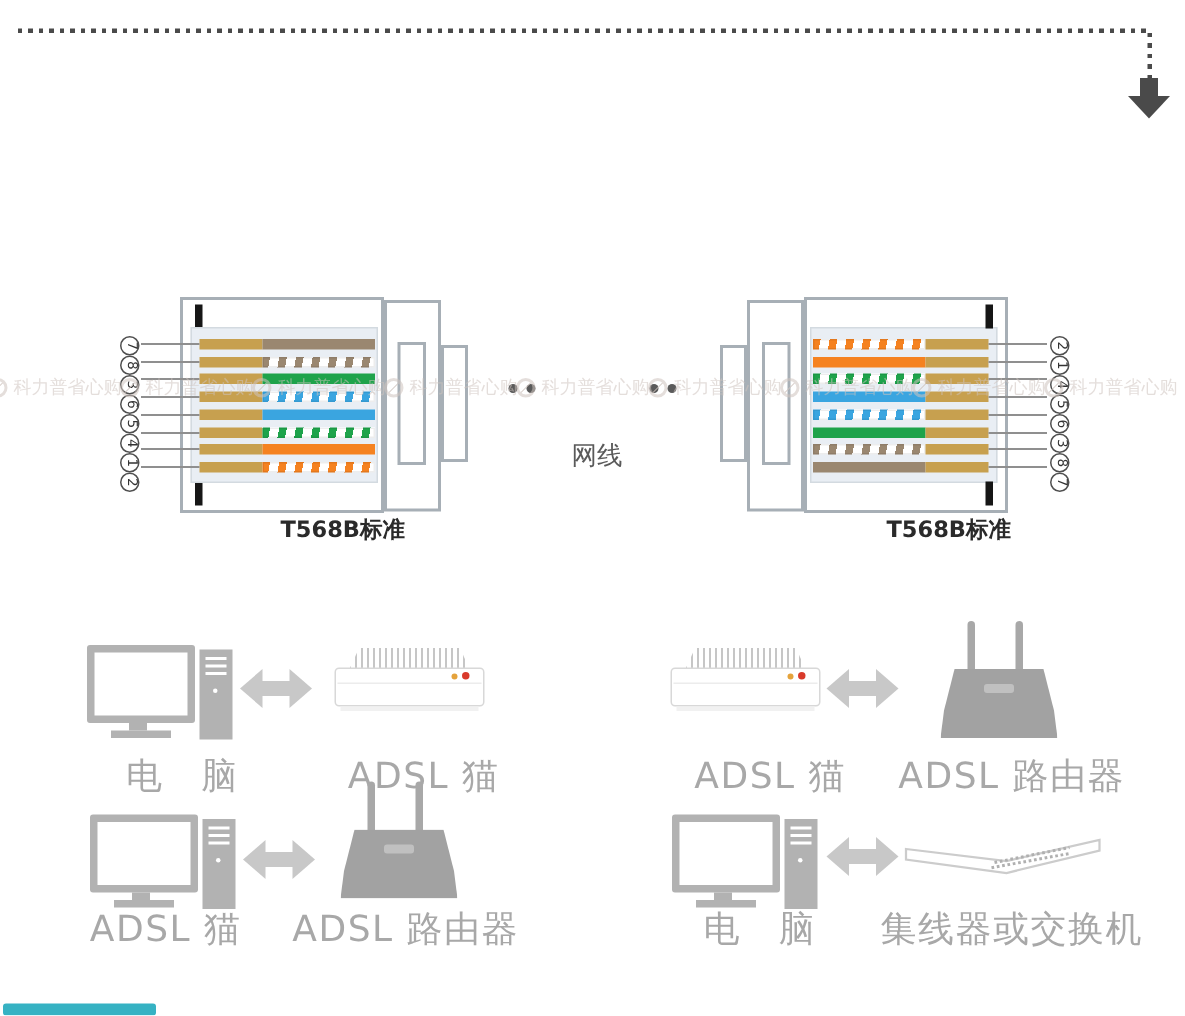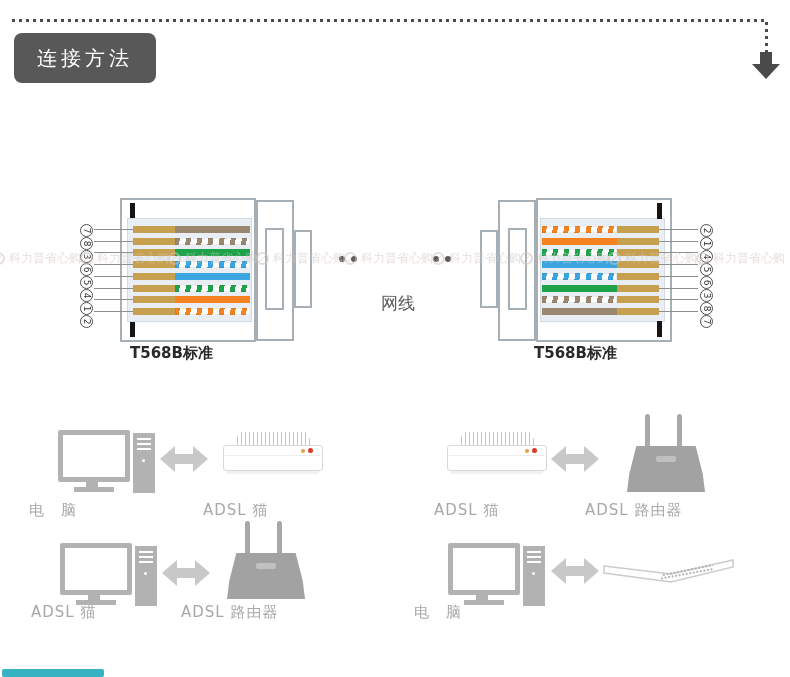"连接方法" div.abs { html: <div>连接方法</div> -> none }
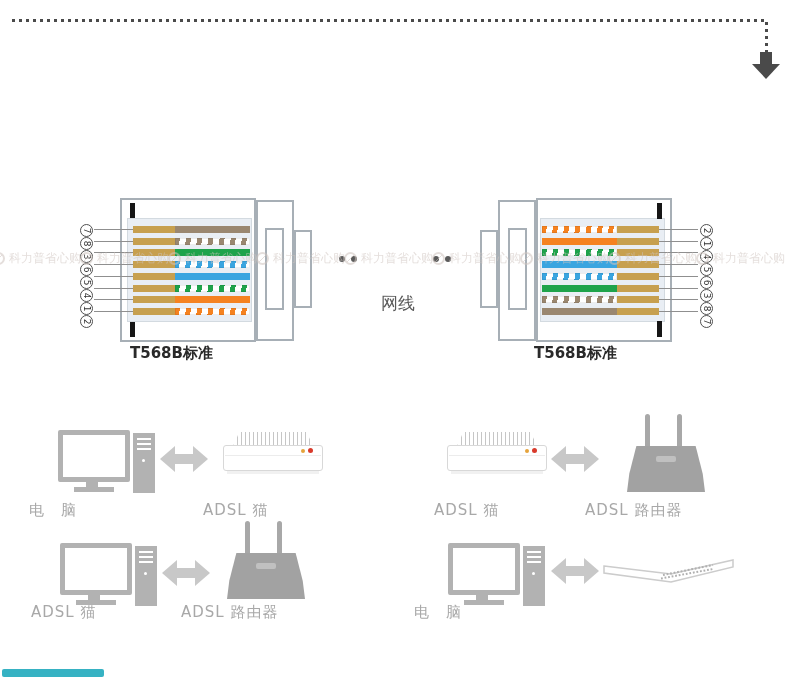"T568B标准" .std-label { text-align: left -> right }
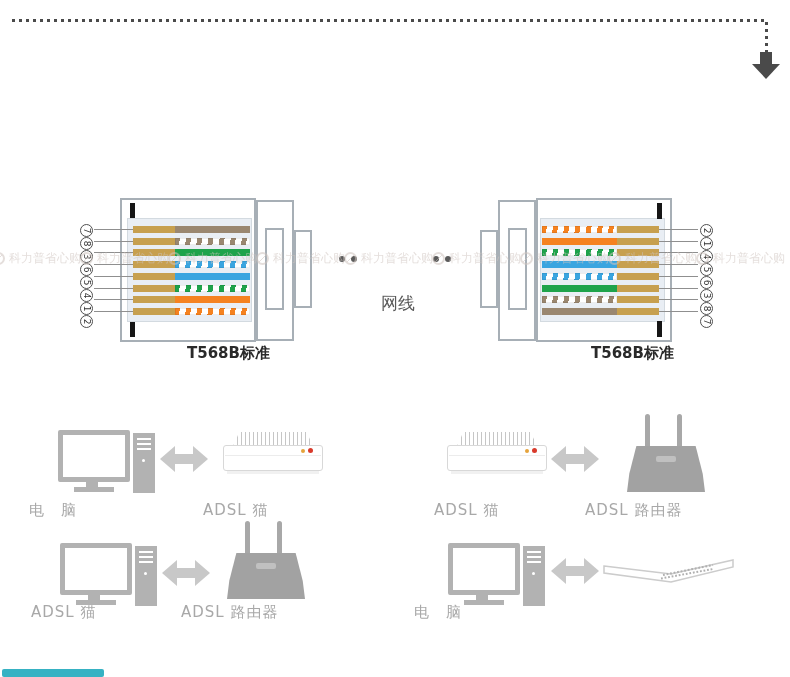"电 脑" .dev-label { font-size: 15px -> 24px; text-align: left -> right }
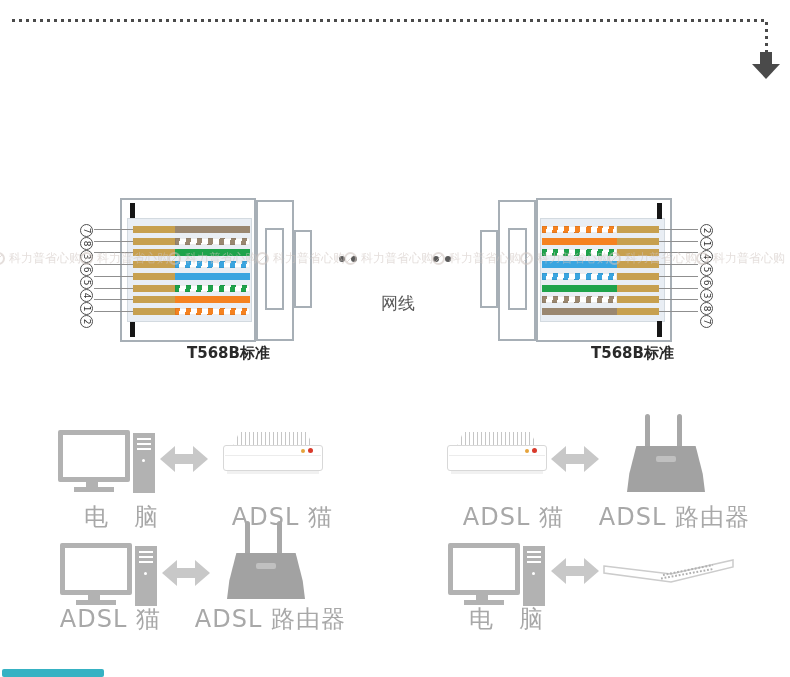"集线器或交换机" div.abs { html: none -> <div>集线器或交换机</div> }
